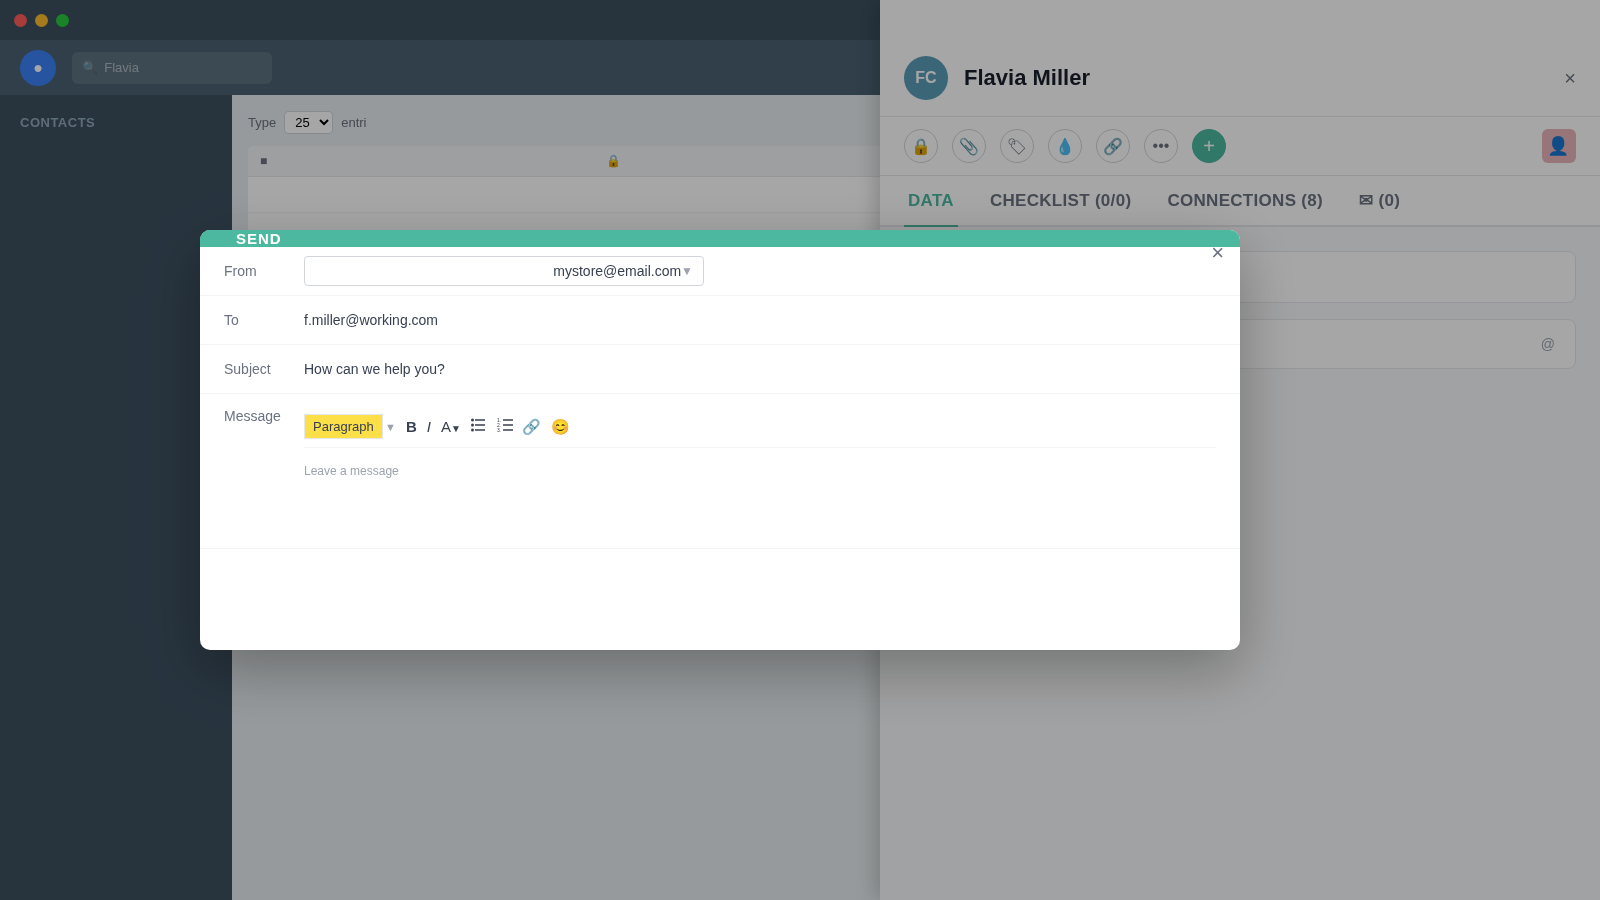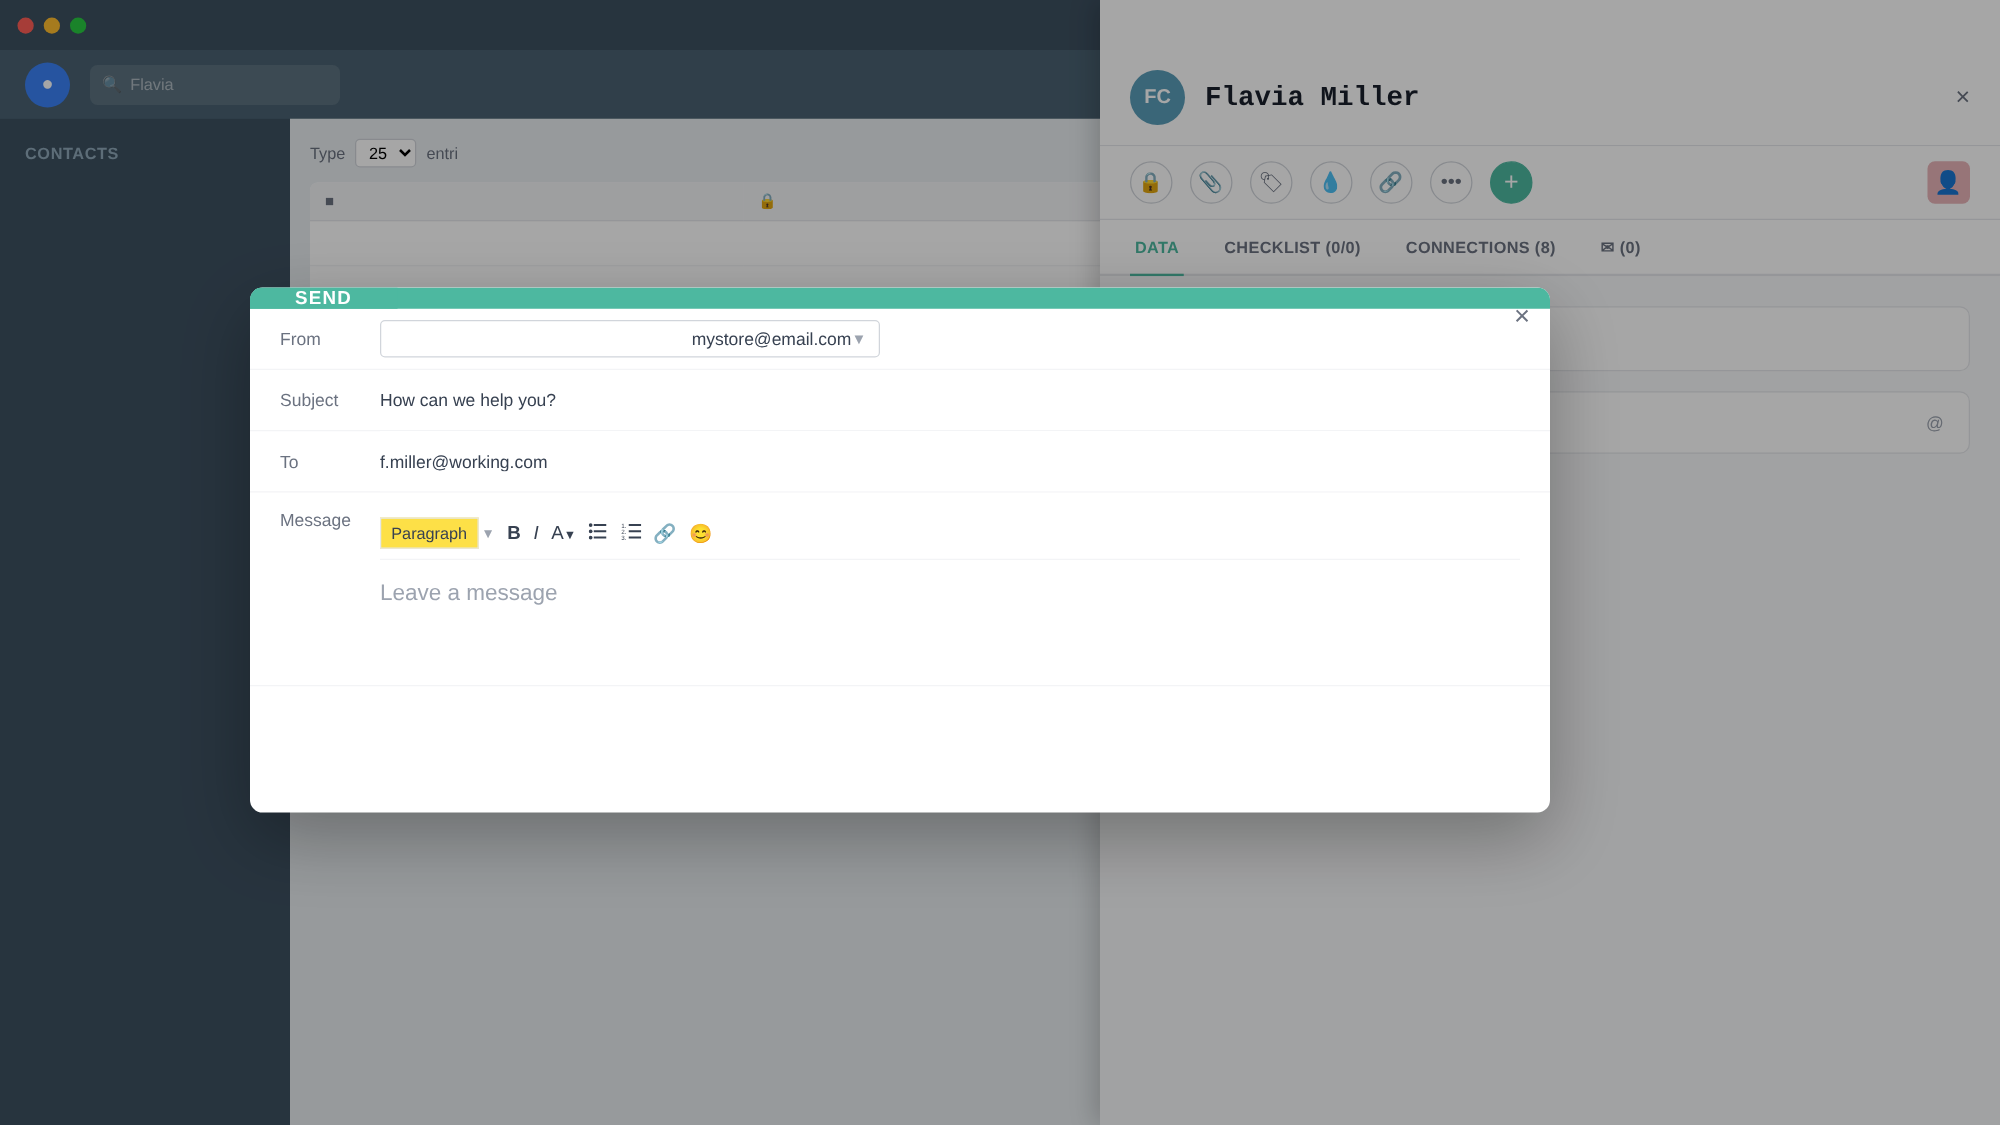"Flavia Miller" .contact-name { font-family: Liberation Mono, monospace -> none }
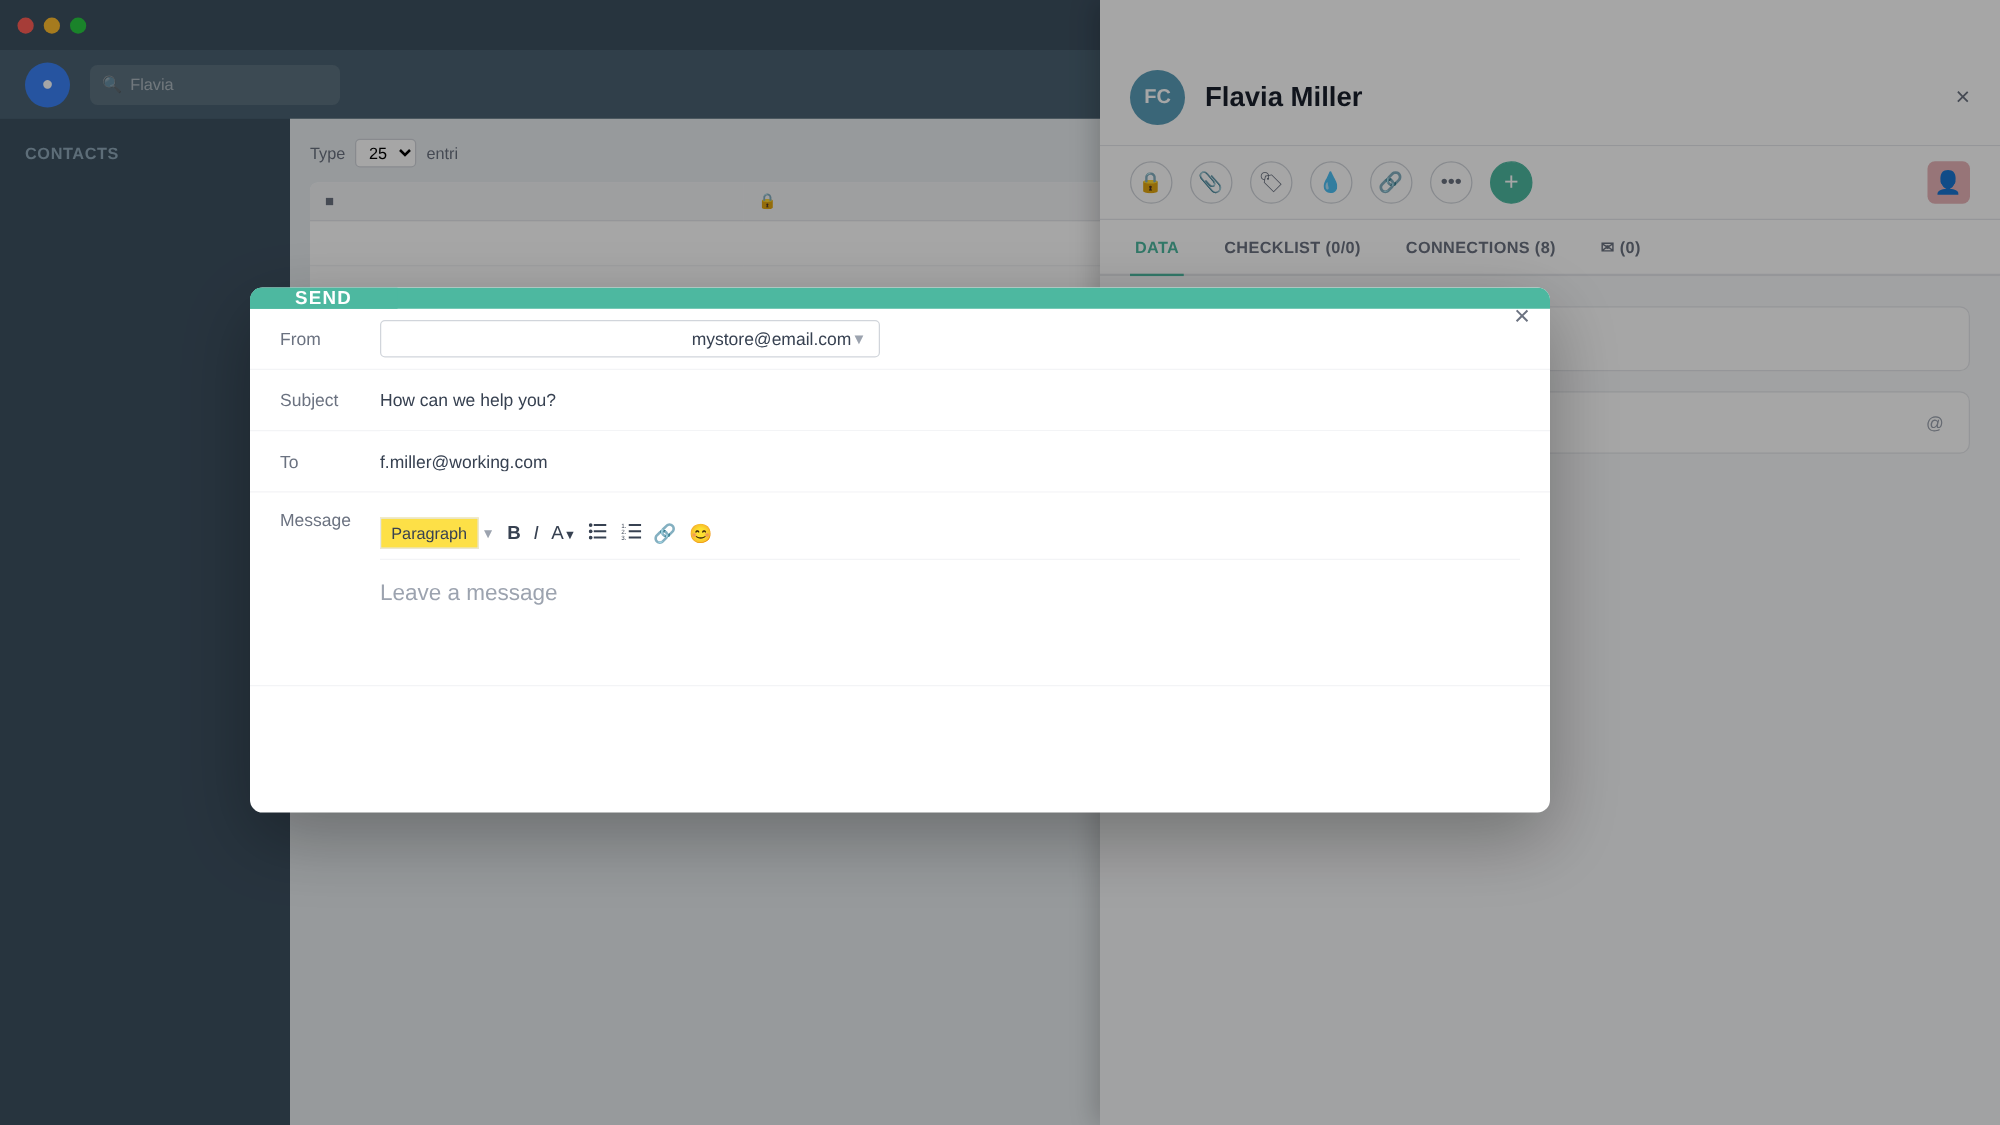"DATA" .panel-tab { font-size: 13px -> 17px }
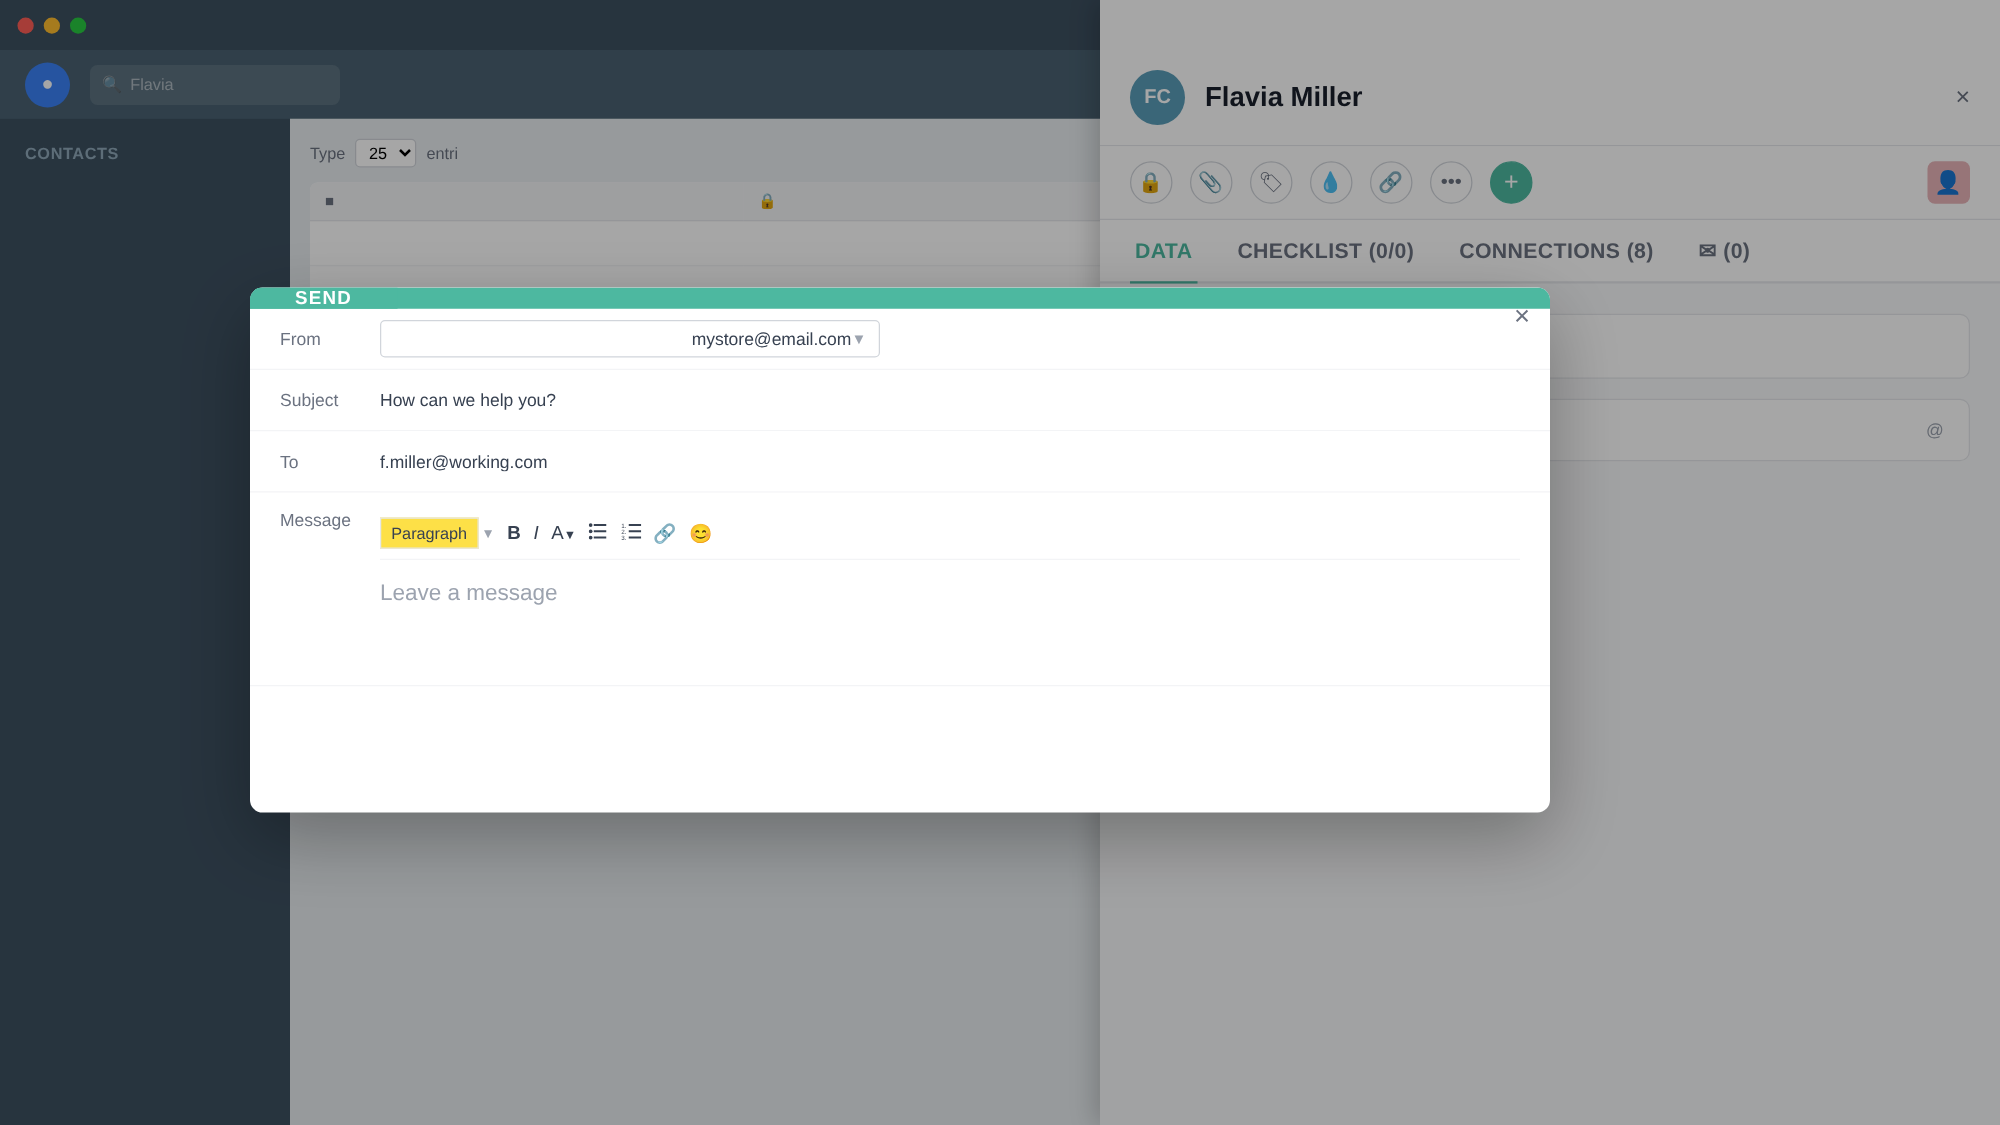"Subject" div.form-row { order: before "To" -> after "To" }
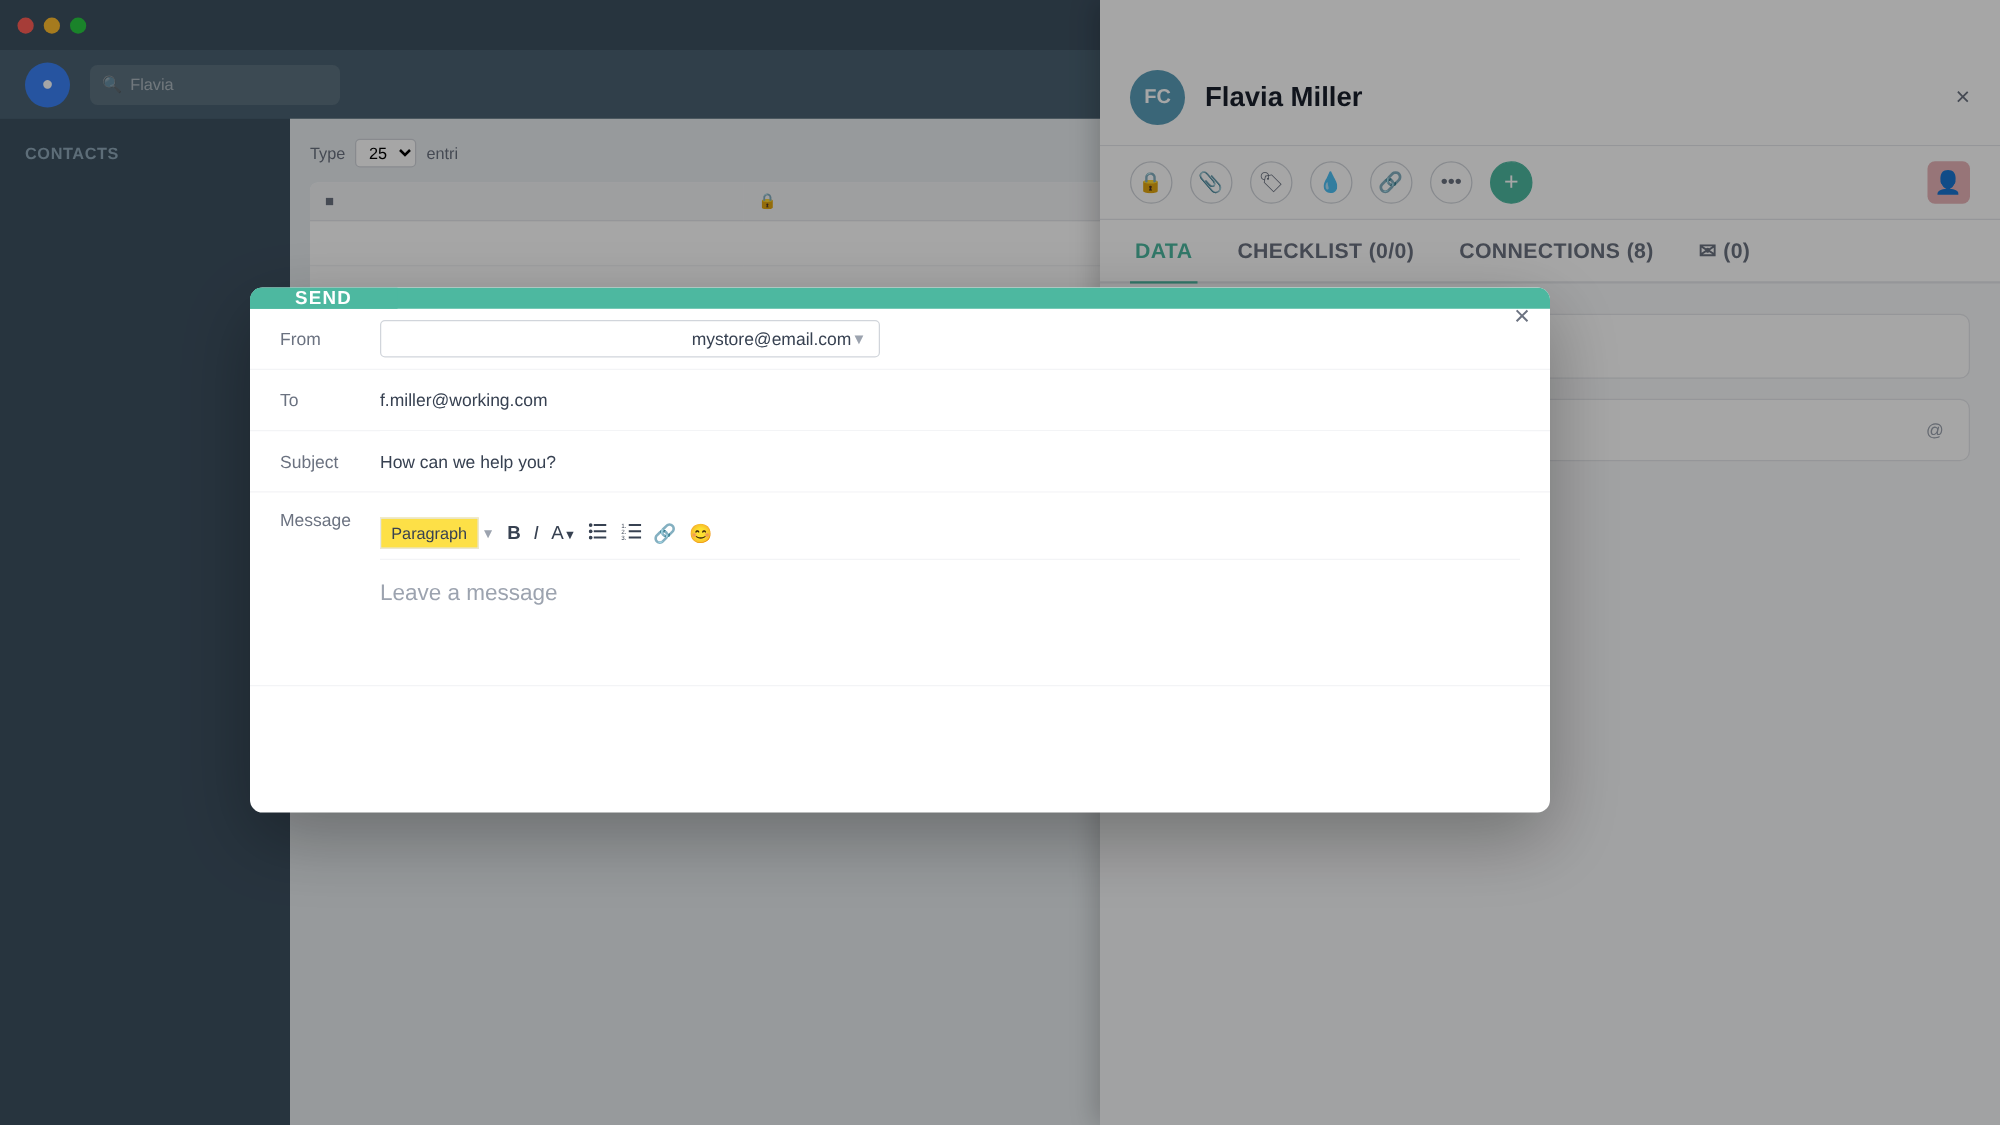"Leave a message" .message-placeholder { font-size: 18px -> 12px }
